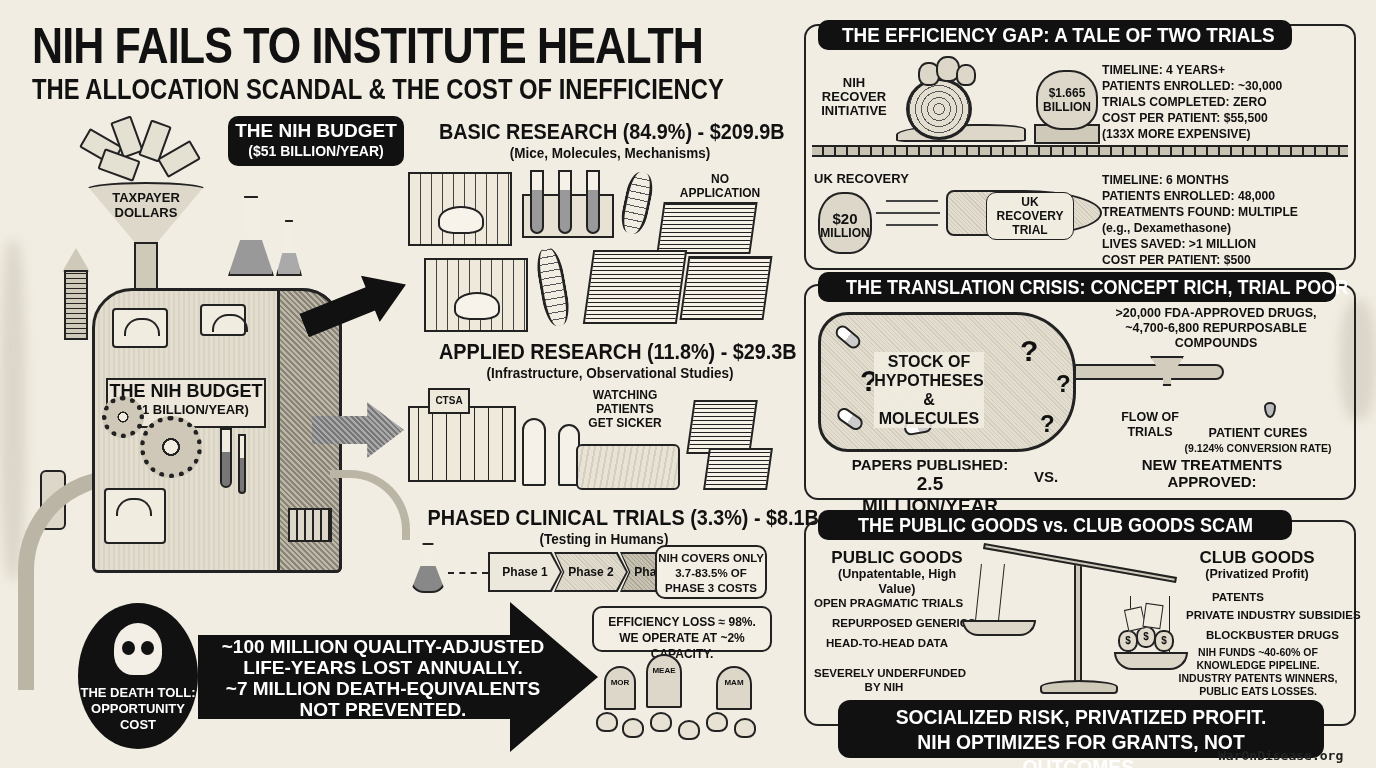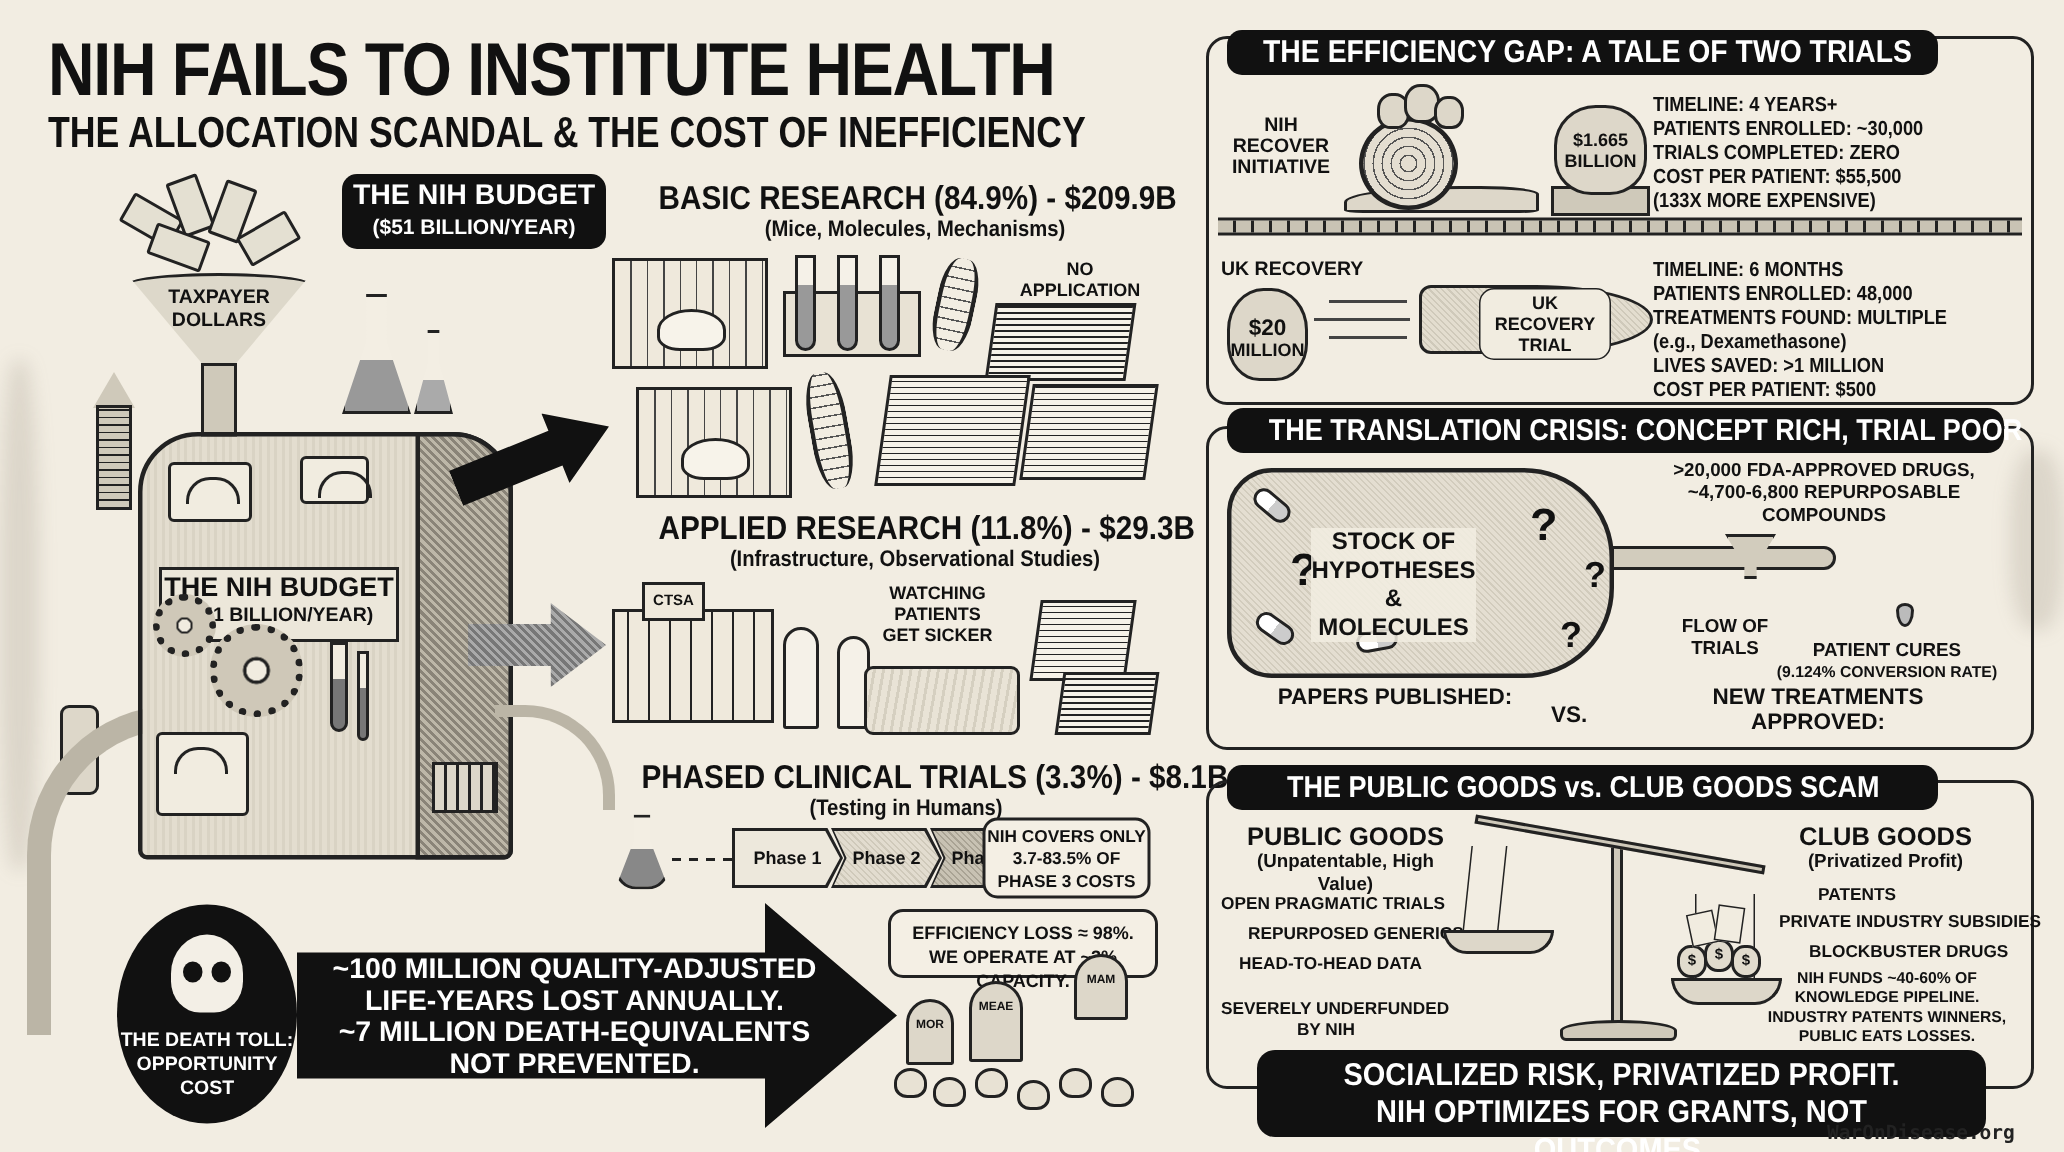"THE TRANSLATION CRISIS: CONCEPT RICH," #panel2-title { border-radius: 11px -> none }
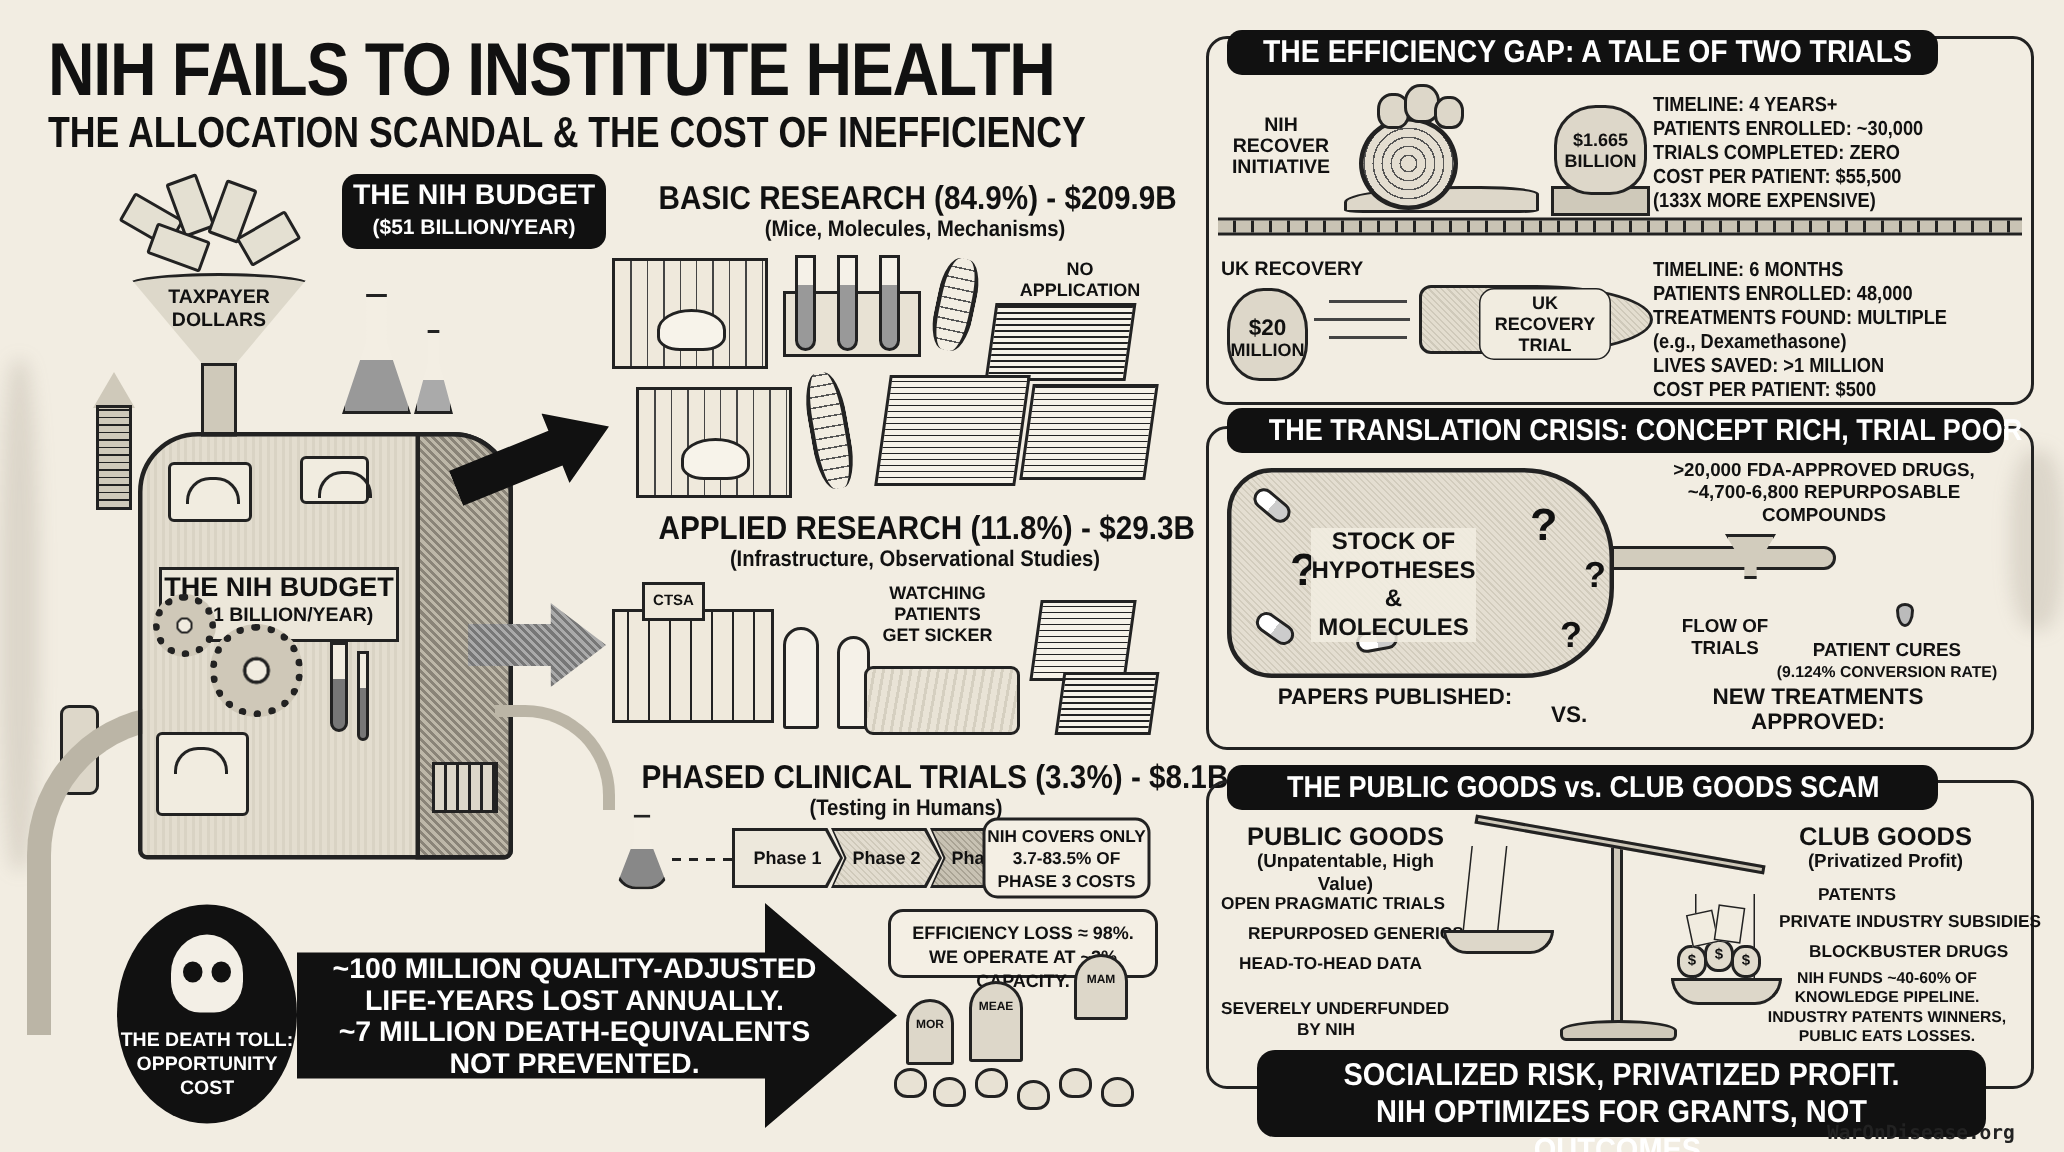"2.5 MILLION/YEAR" div.b { html: none -> <div>2.5 MILLION/YEAR</div> }
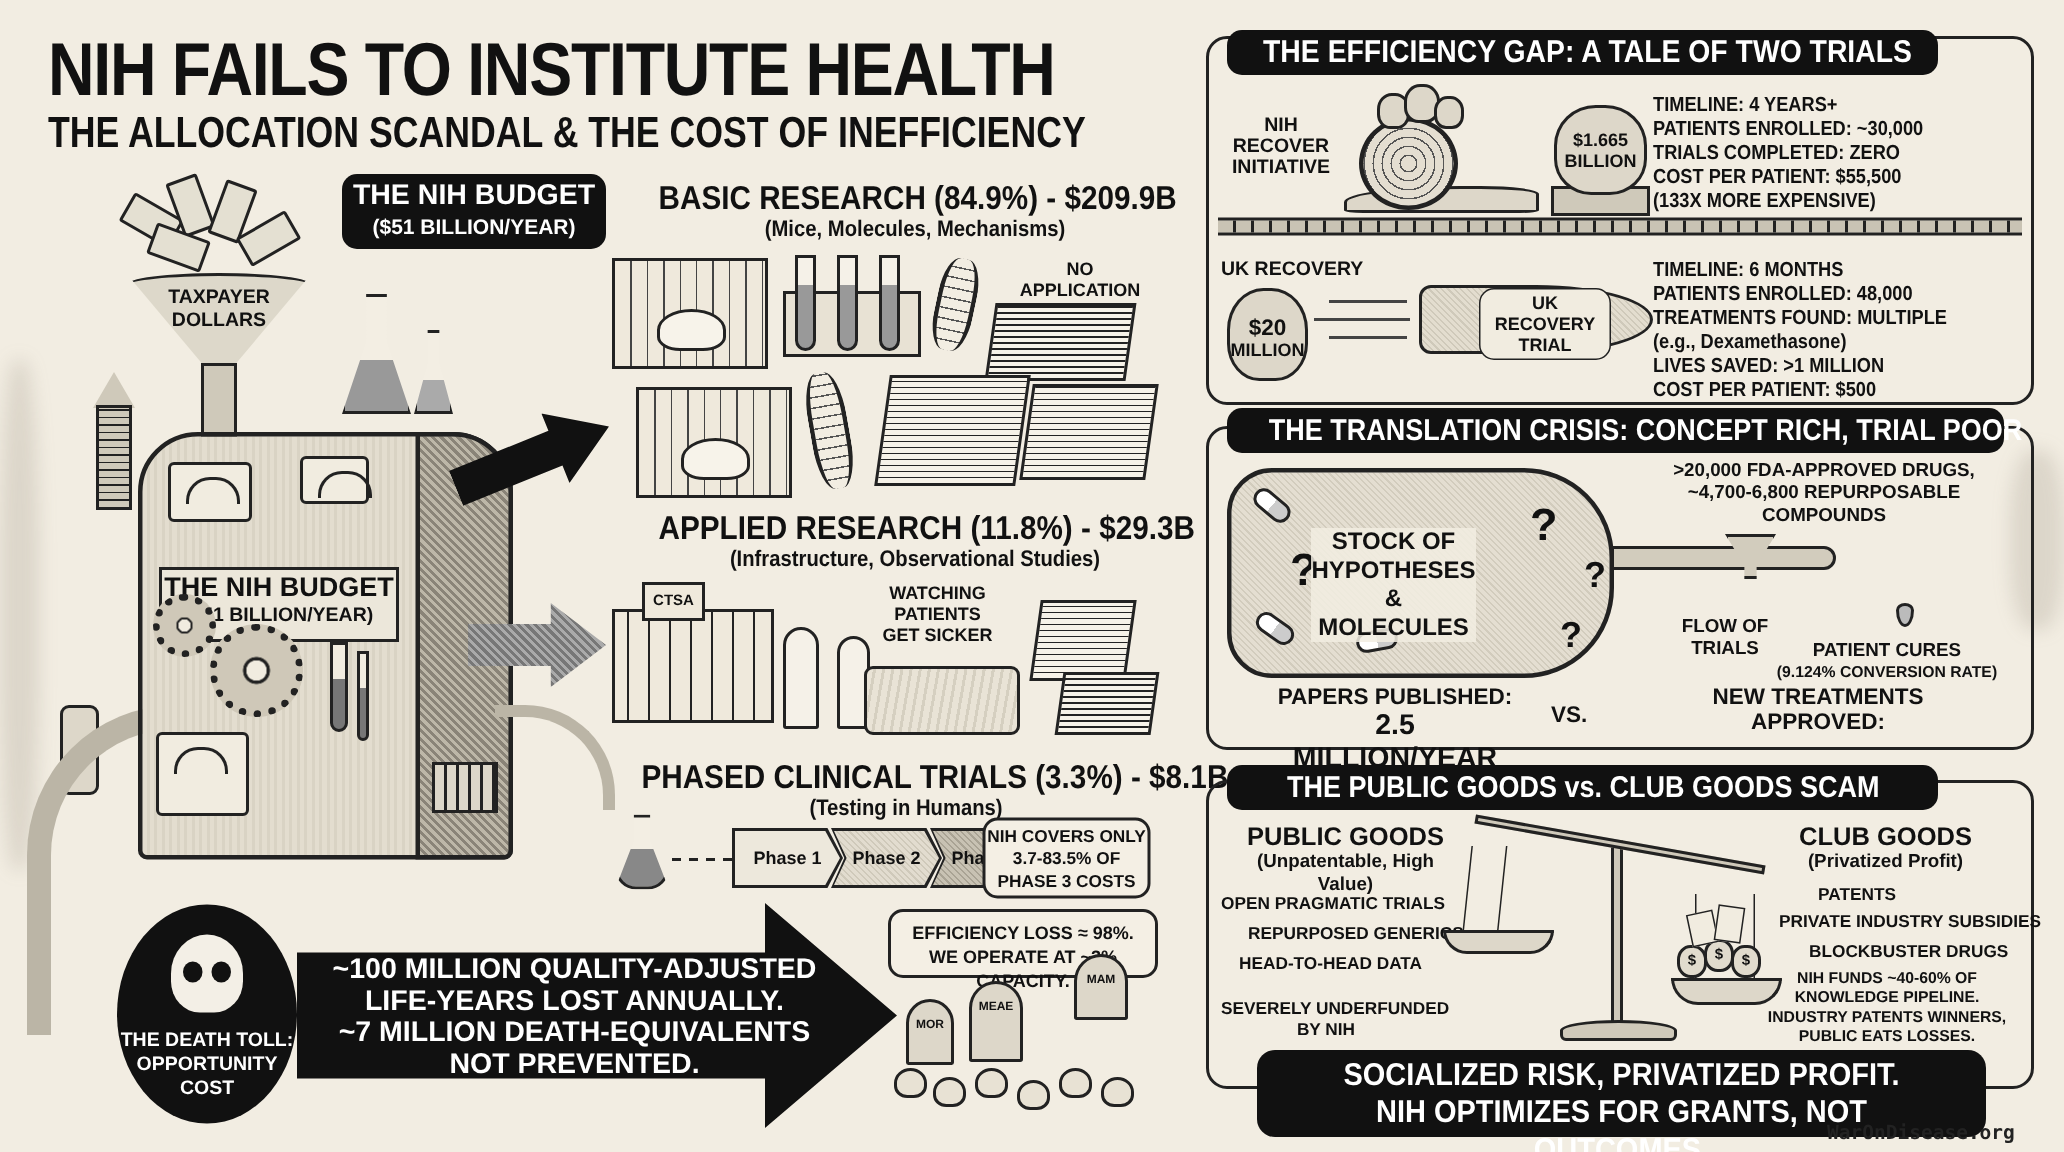"MAM" div.grave { top: 636px -> 666px }
